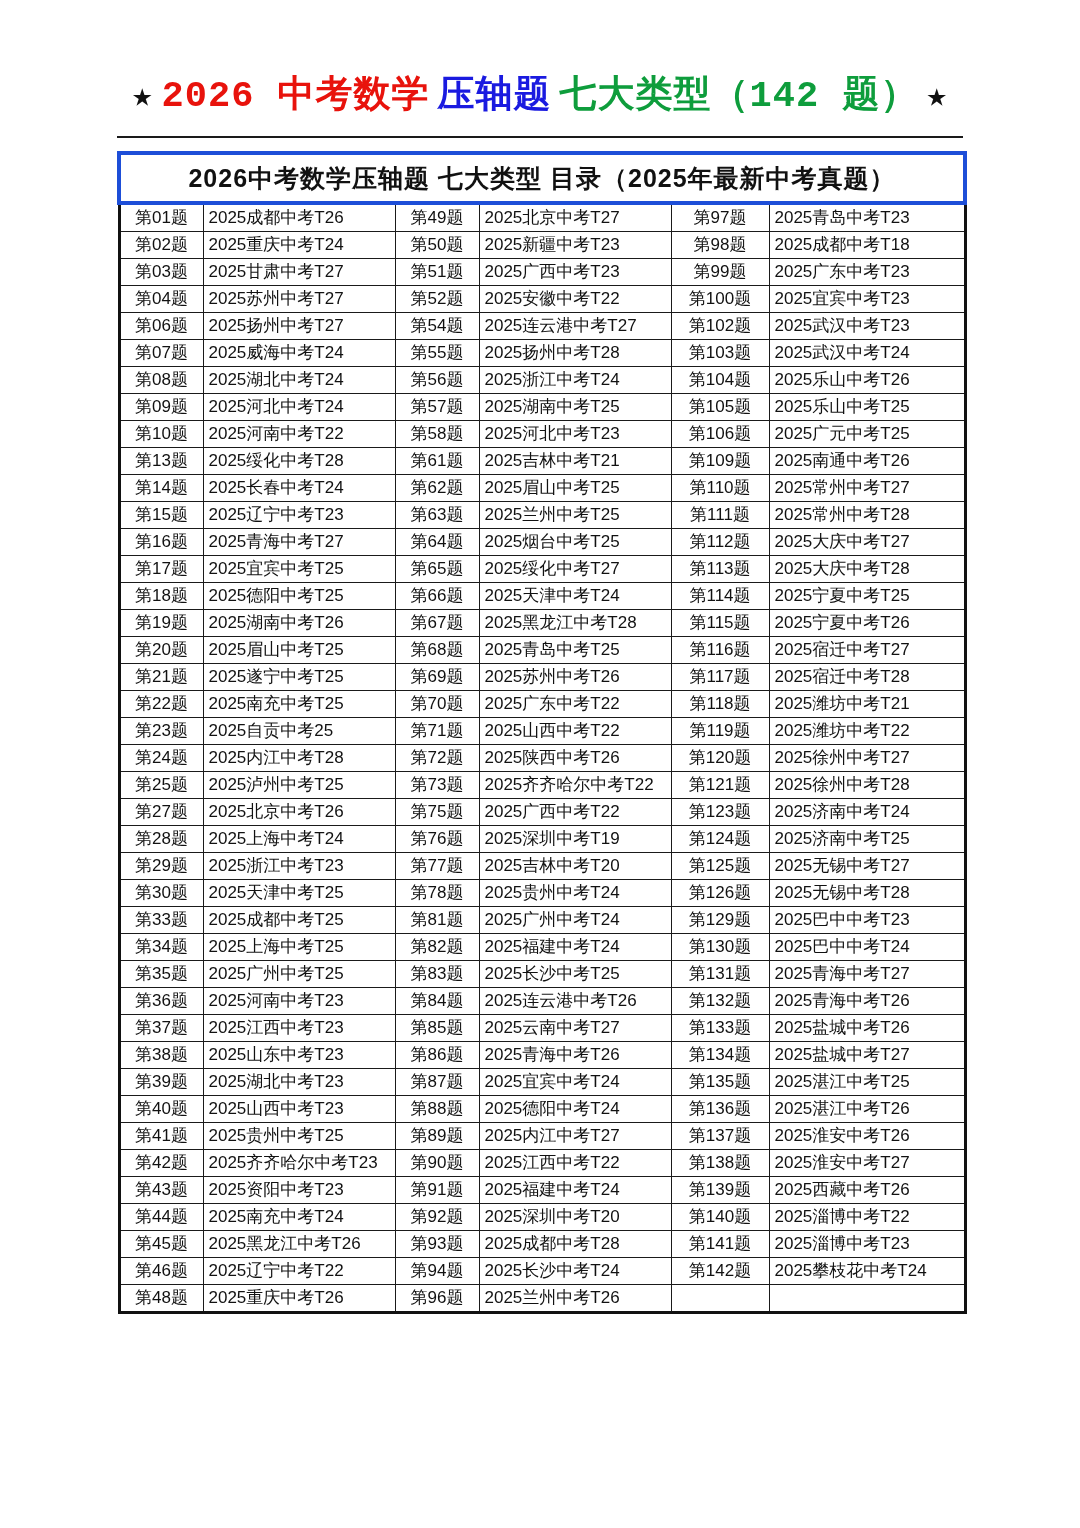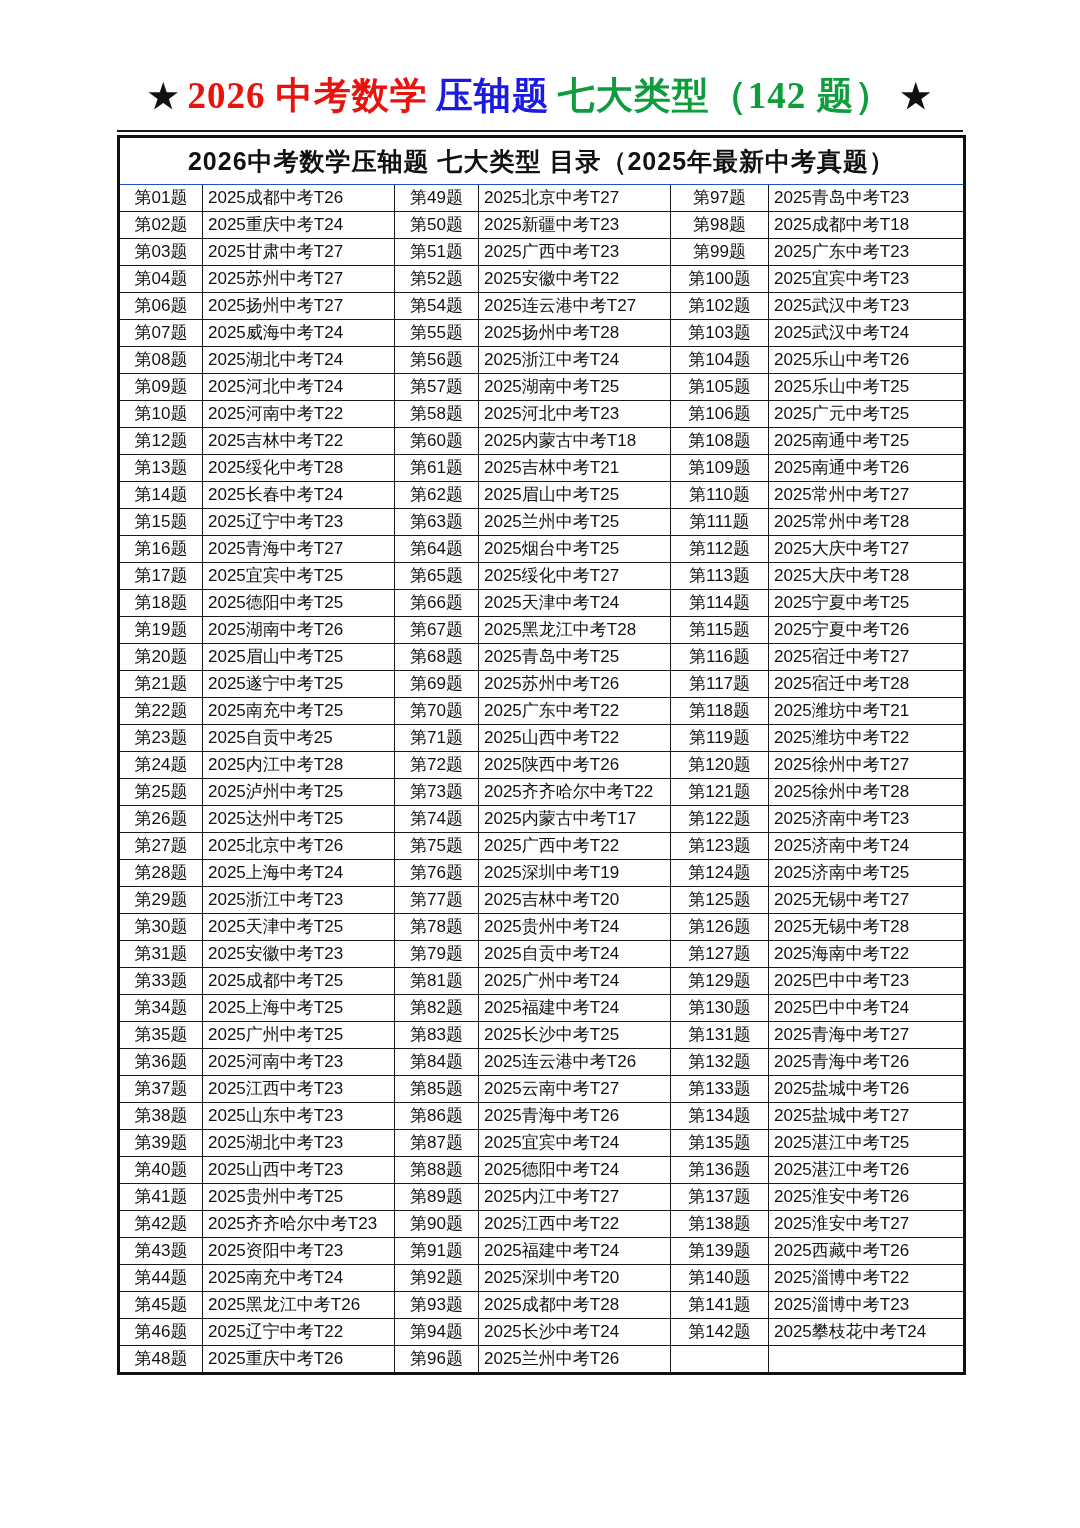"★ 2026 中考数学 压轴题 七大类型（142" .title-bar { font-family: Liberation Serif, serif -> Liberation Mono, monospace; margin-bottom: 3px -> 13px; padding-bottom: 10px -> 16px }
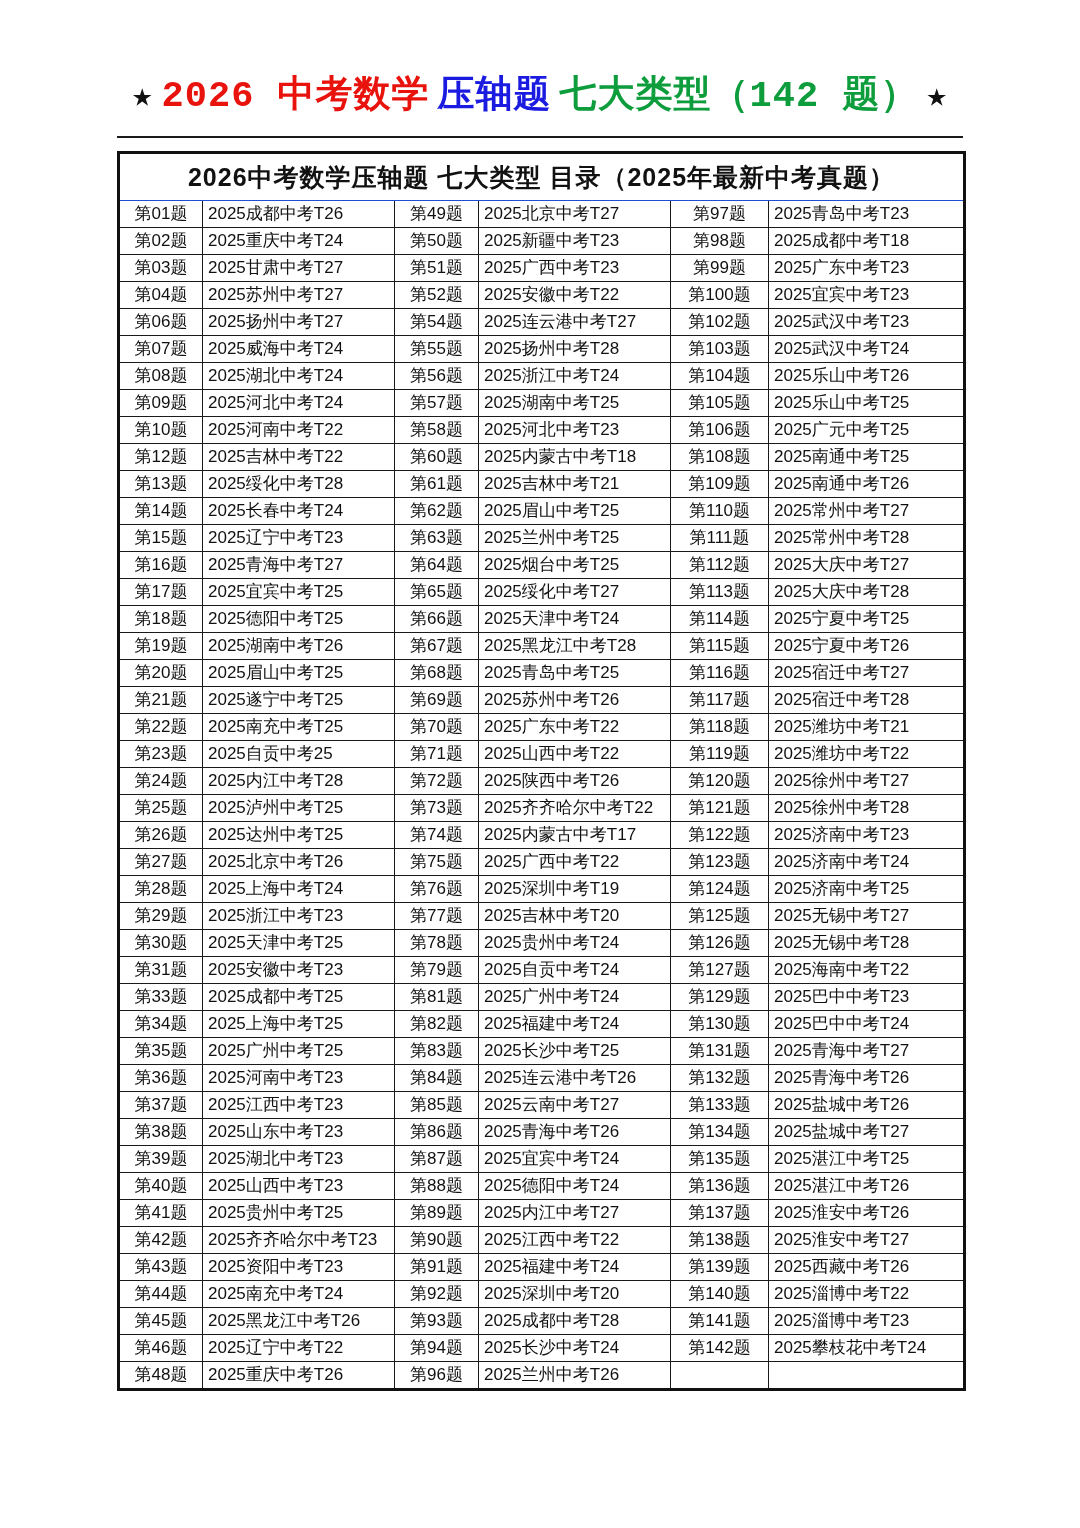"2026中考数学压轴题 七大类型 目录（2025年最新中考真题）" table.toc th.table-header { border: 1px solid #1d4ed8 -> 4px solid #1d4ed8 }
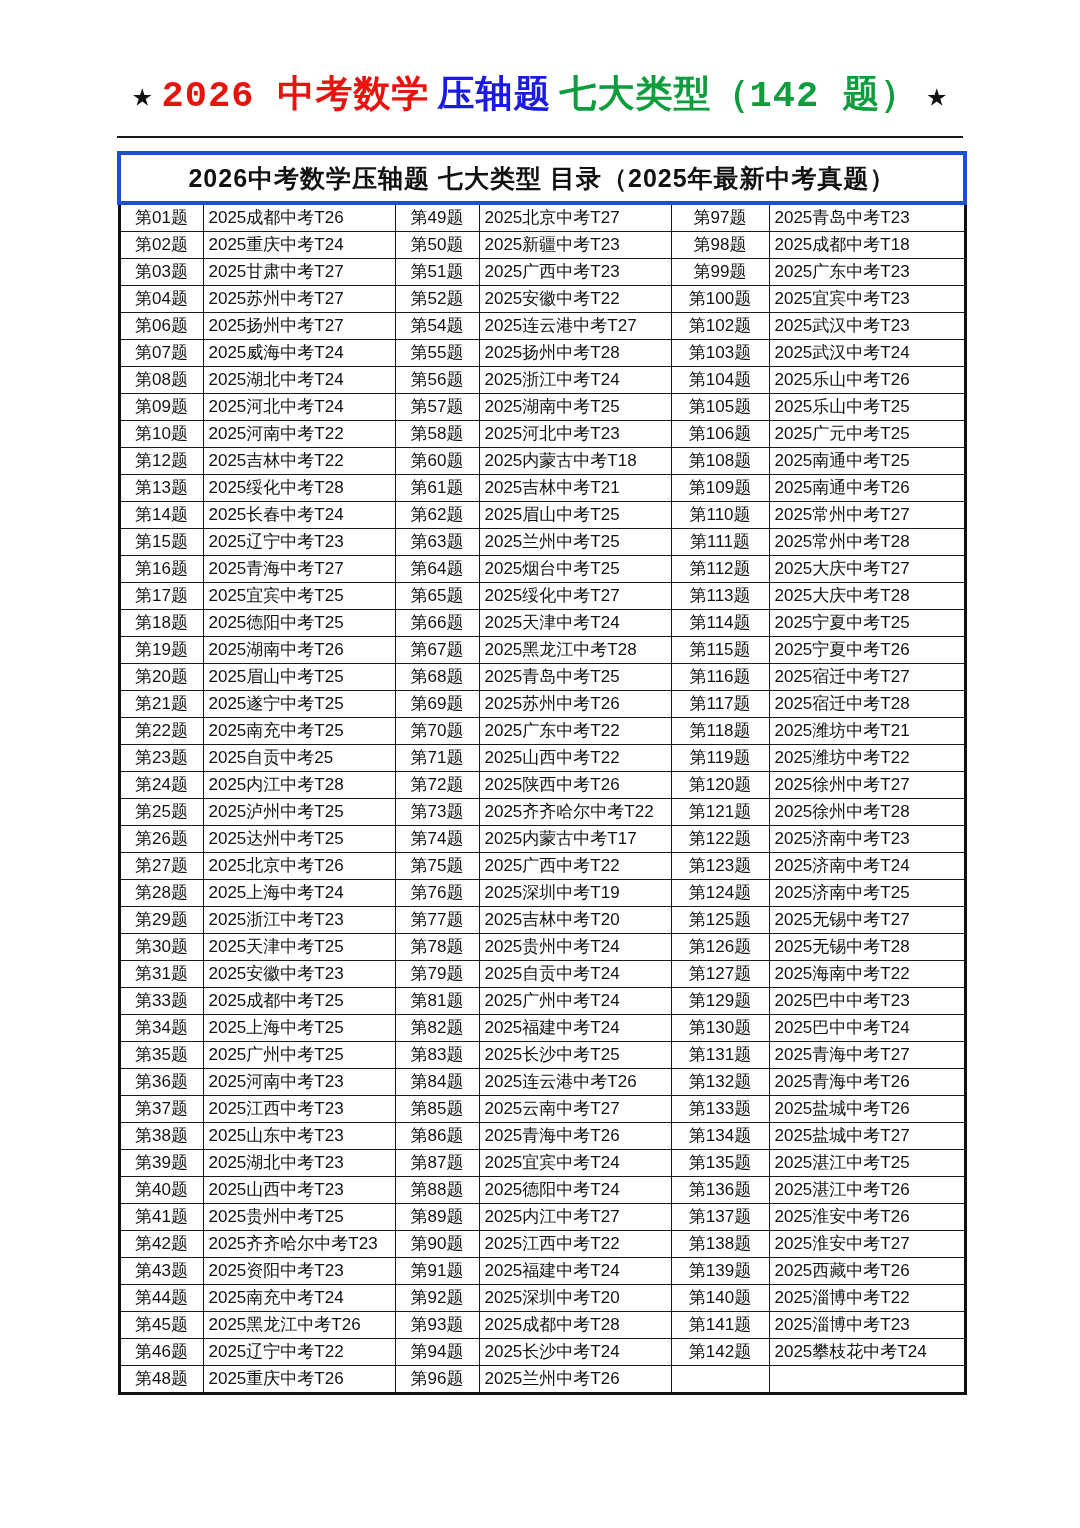"第12题" tr { html: <tr> <td>第12题</td> <td>2025吉林中考T22</td> <td>第60题</td> <td>2025内蒙古中考T18</td> <td>第108题</td> <td>2025南通中考T25</td> </tr> -> none }
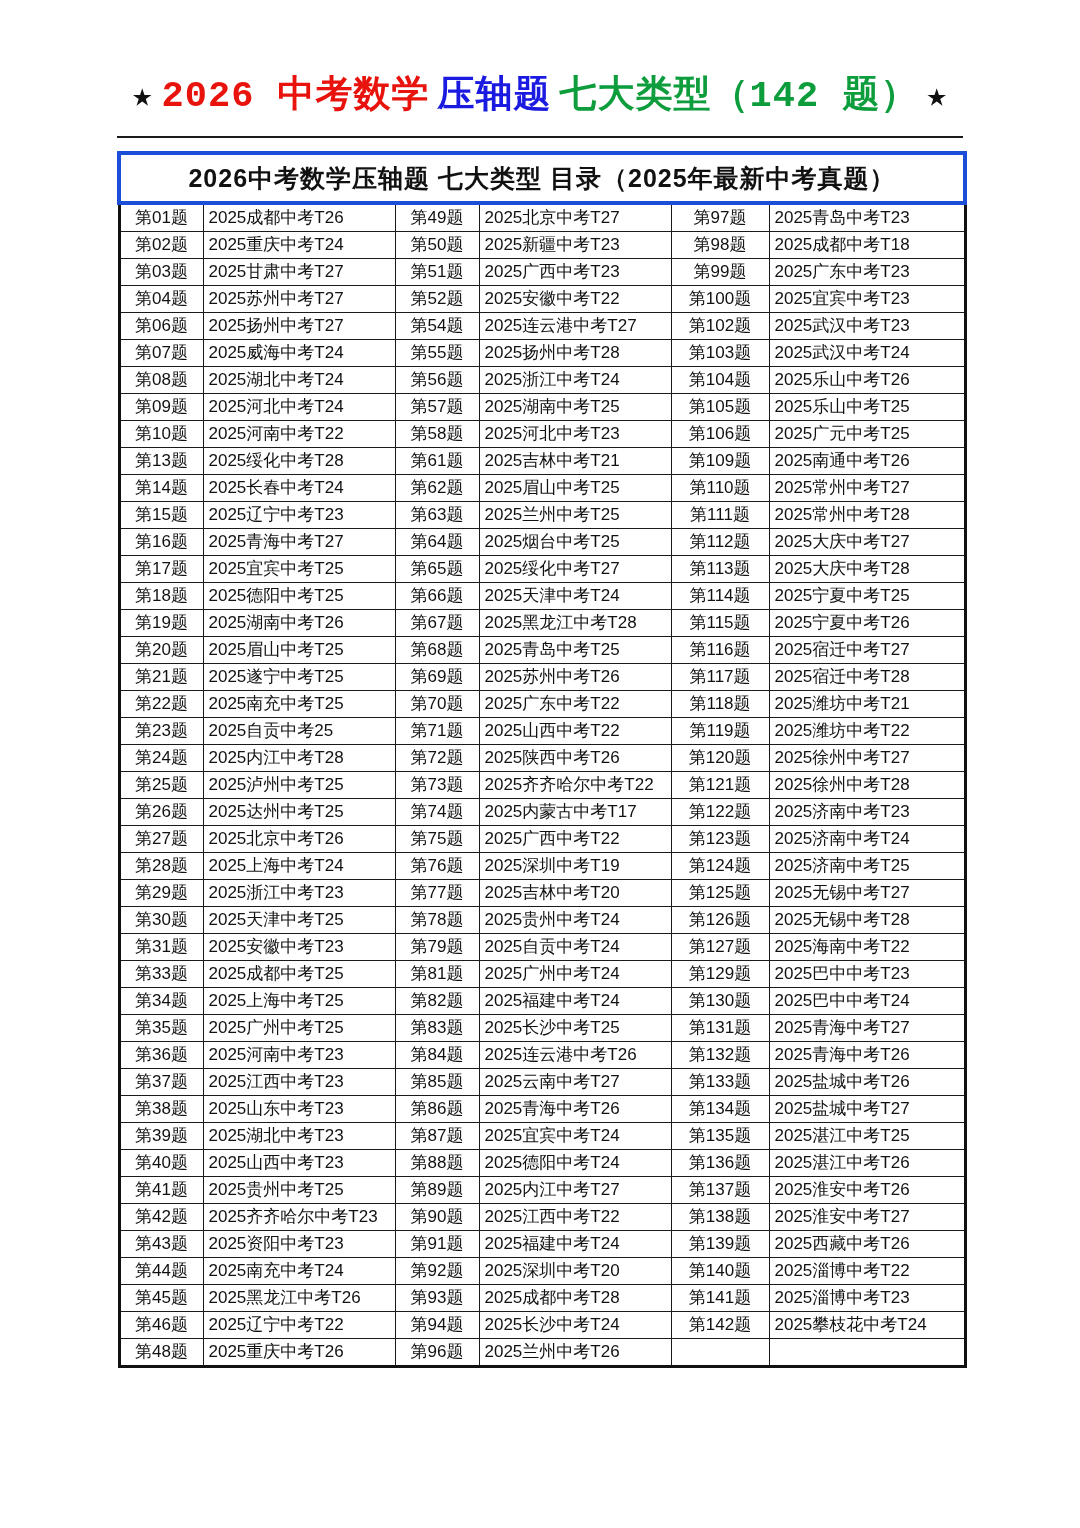"第26题" tr { html: <tr> <td>第26题</td> <td>2025达州中考T25</td> <td>第74题</td> <td>2025内蒙古中考T17</td> <td>第122题</td> <td>2025济南中考T23</td> </tr> -> none }
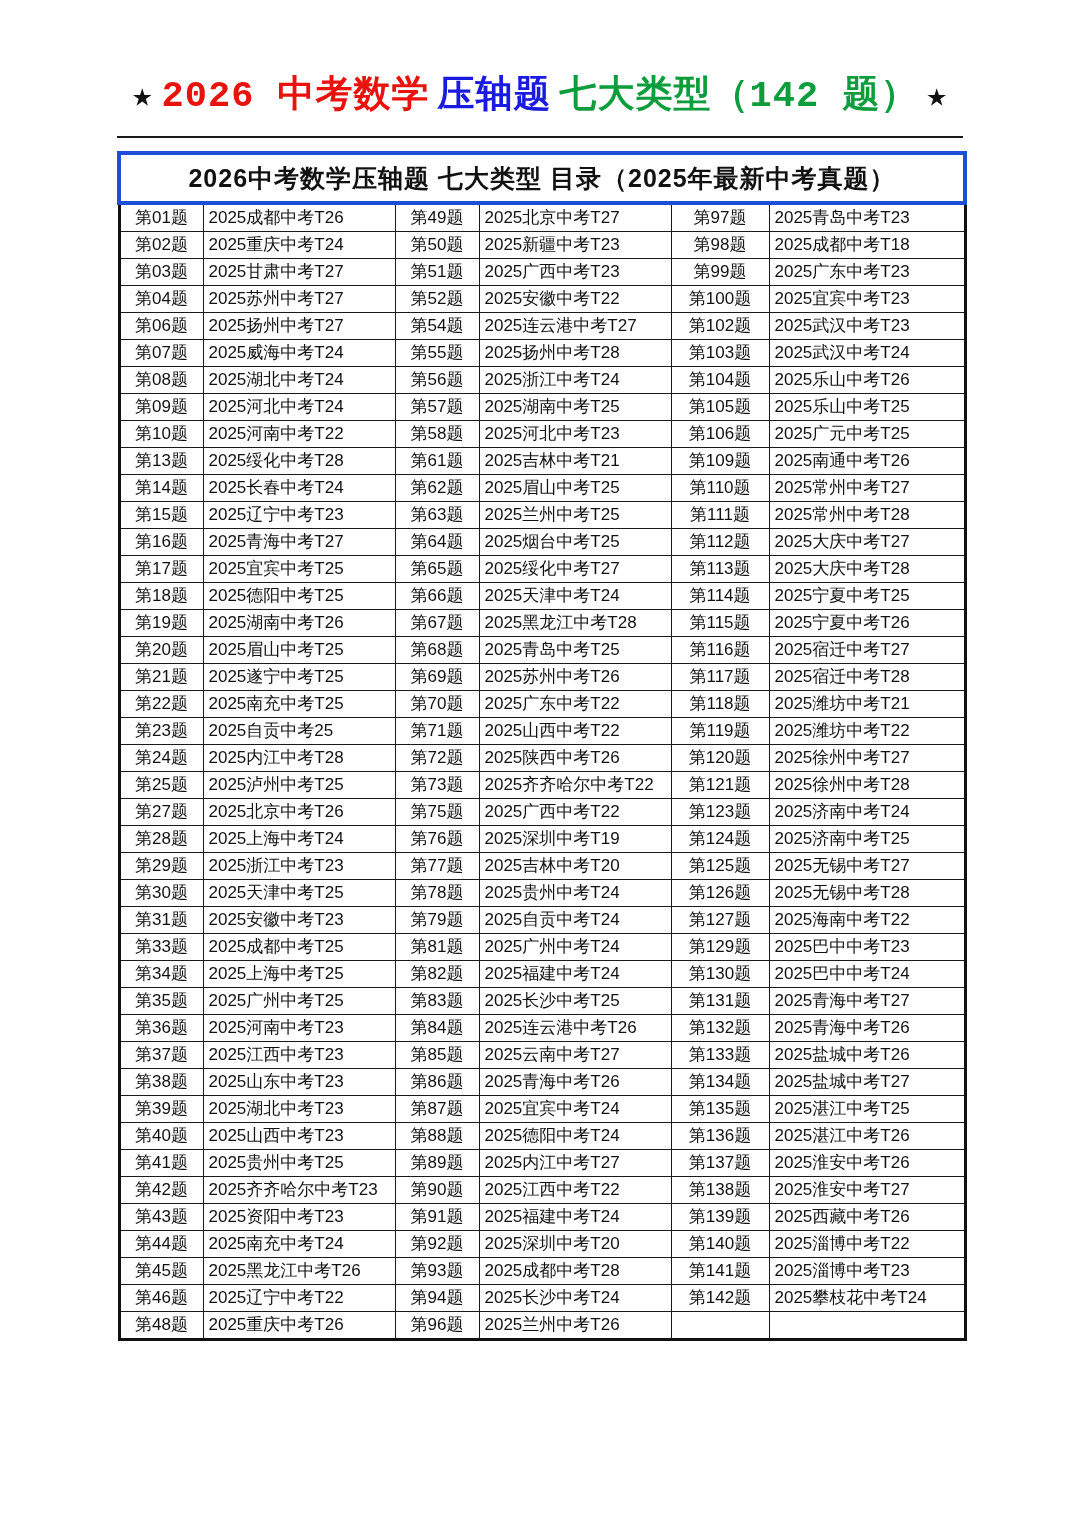"第31题" tr { html: <tr> <td>第31题</td> <td>2025安徽中考T23</td> <td>第79题</td> <td>2025自贡中考T24</td> <td>第127题</td> <td>2025海南中考T22</td> </tr> -> none }
